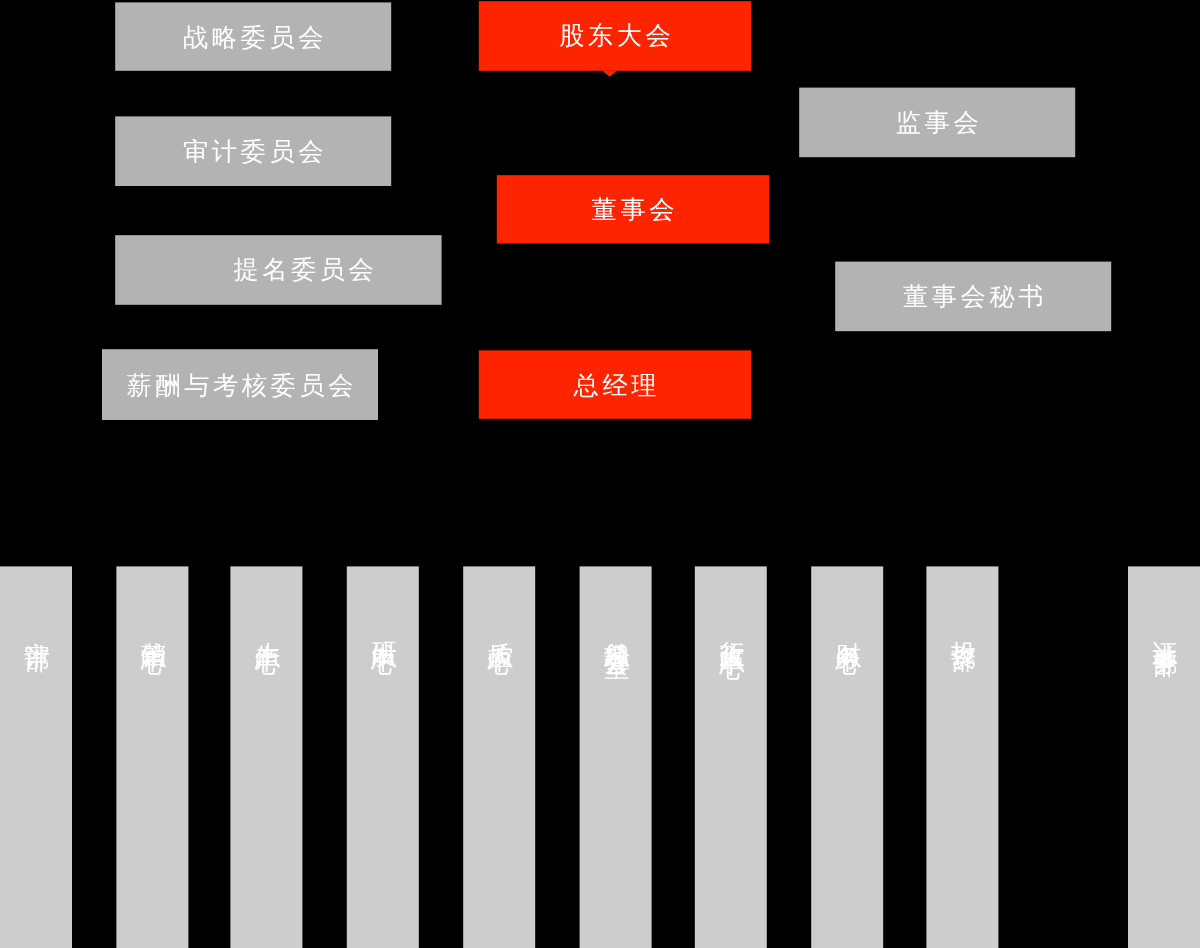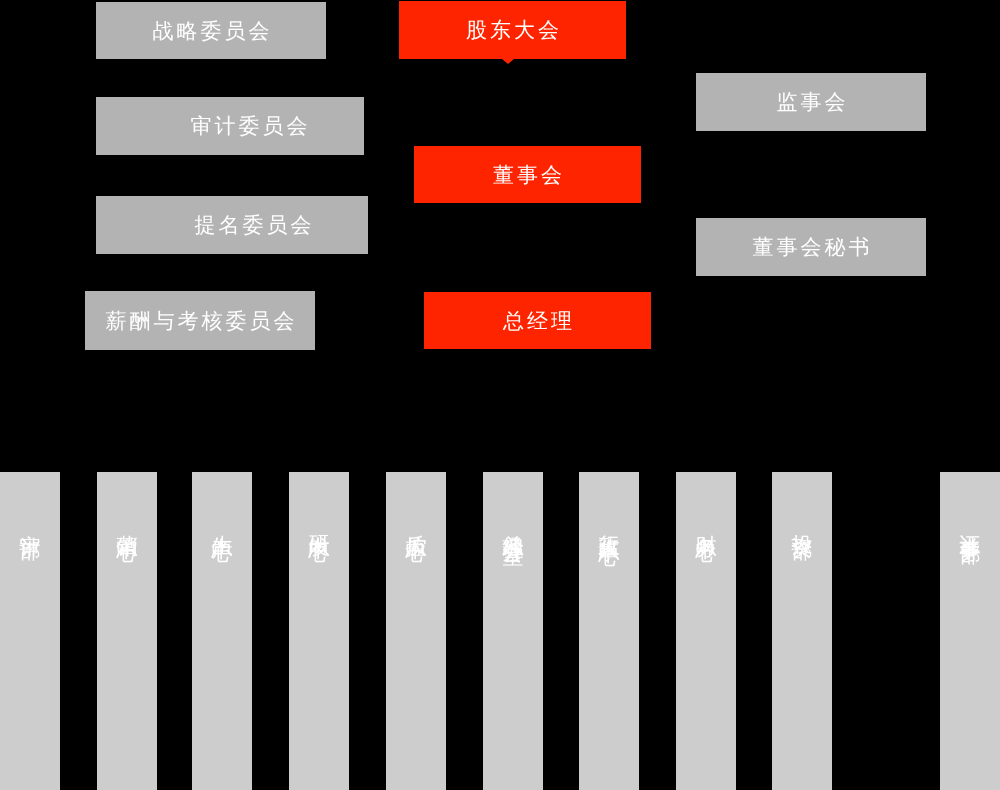"监事会" .n-supervisory { left: 696px -> 666px }
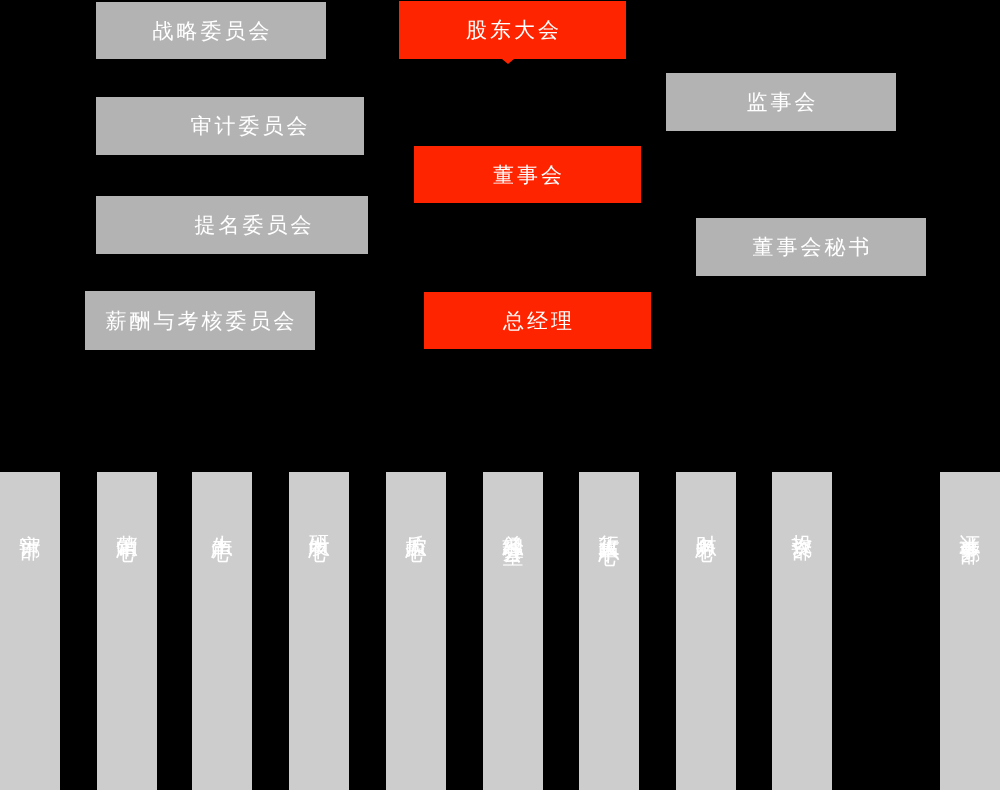"审计委员会" .n-audit-com { padding-left: 38px -> none }
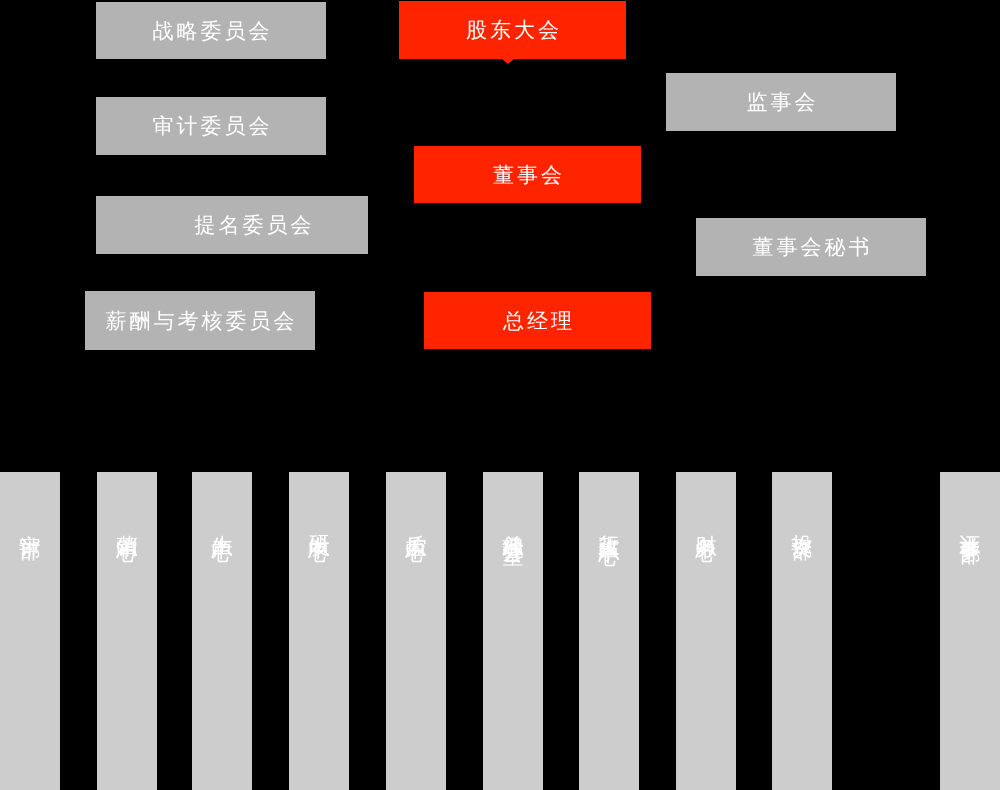"总经理" .n-gm { margin-left: 25px -> none }
